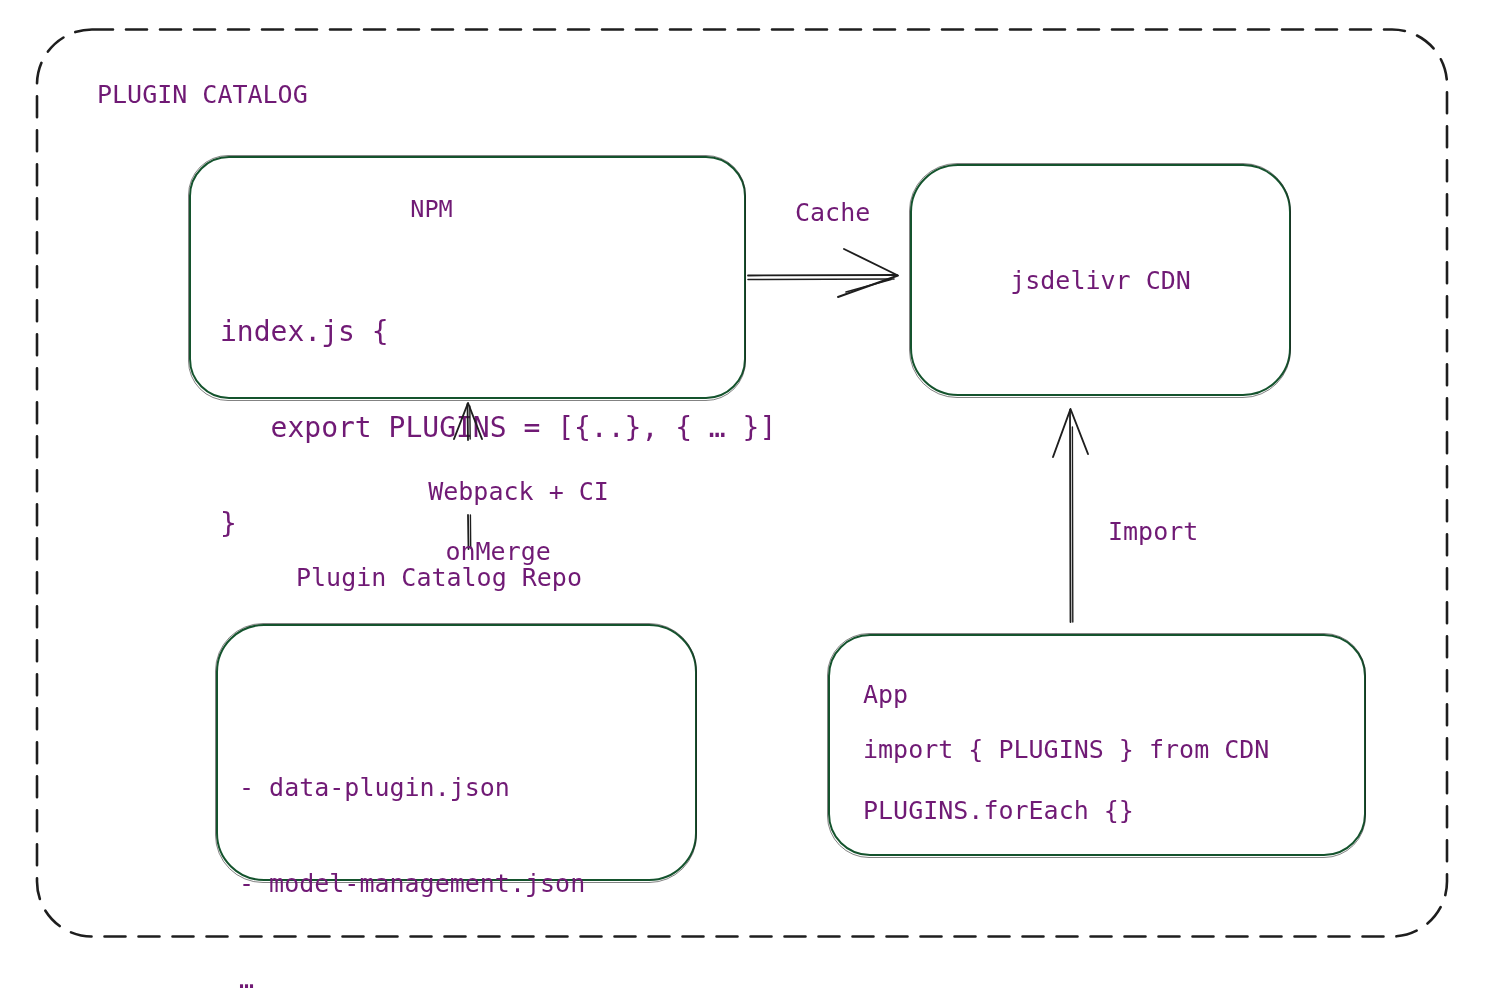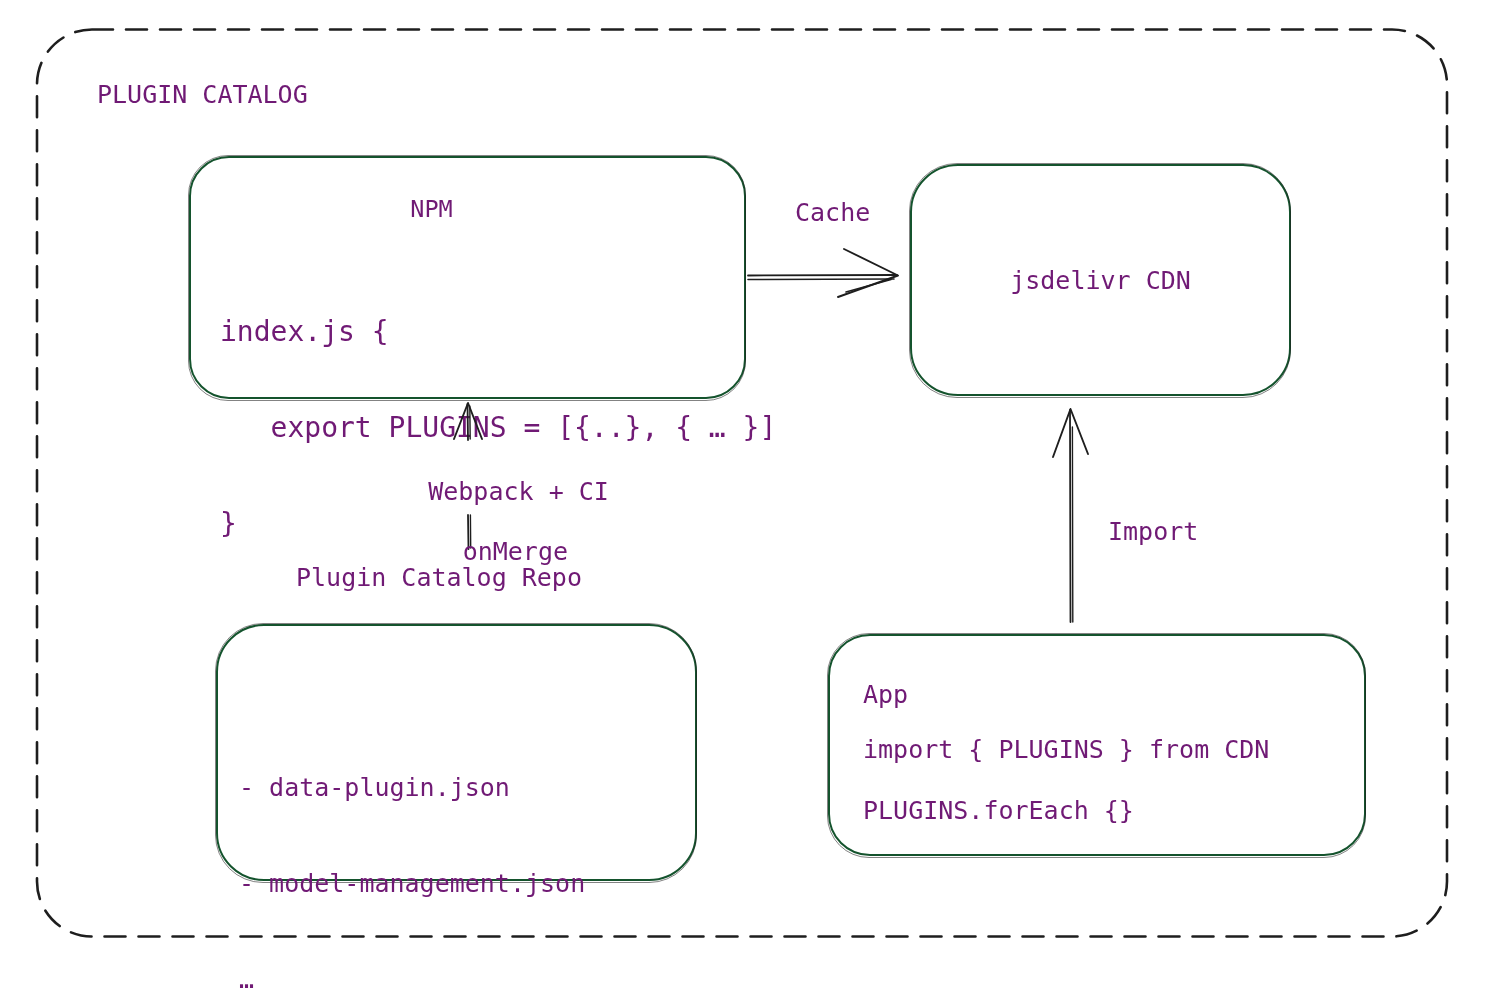"Webpack + CI" #build-label { text-align: right -> center }
